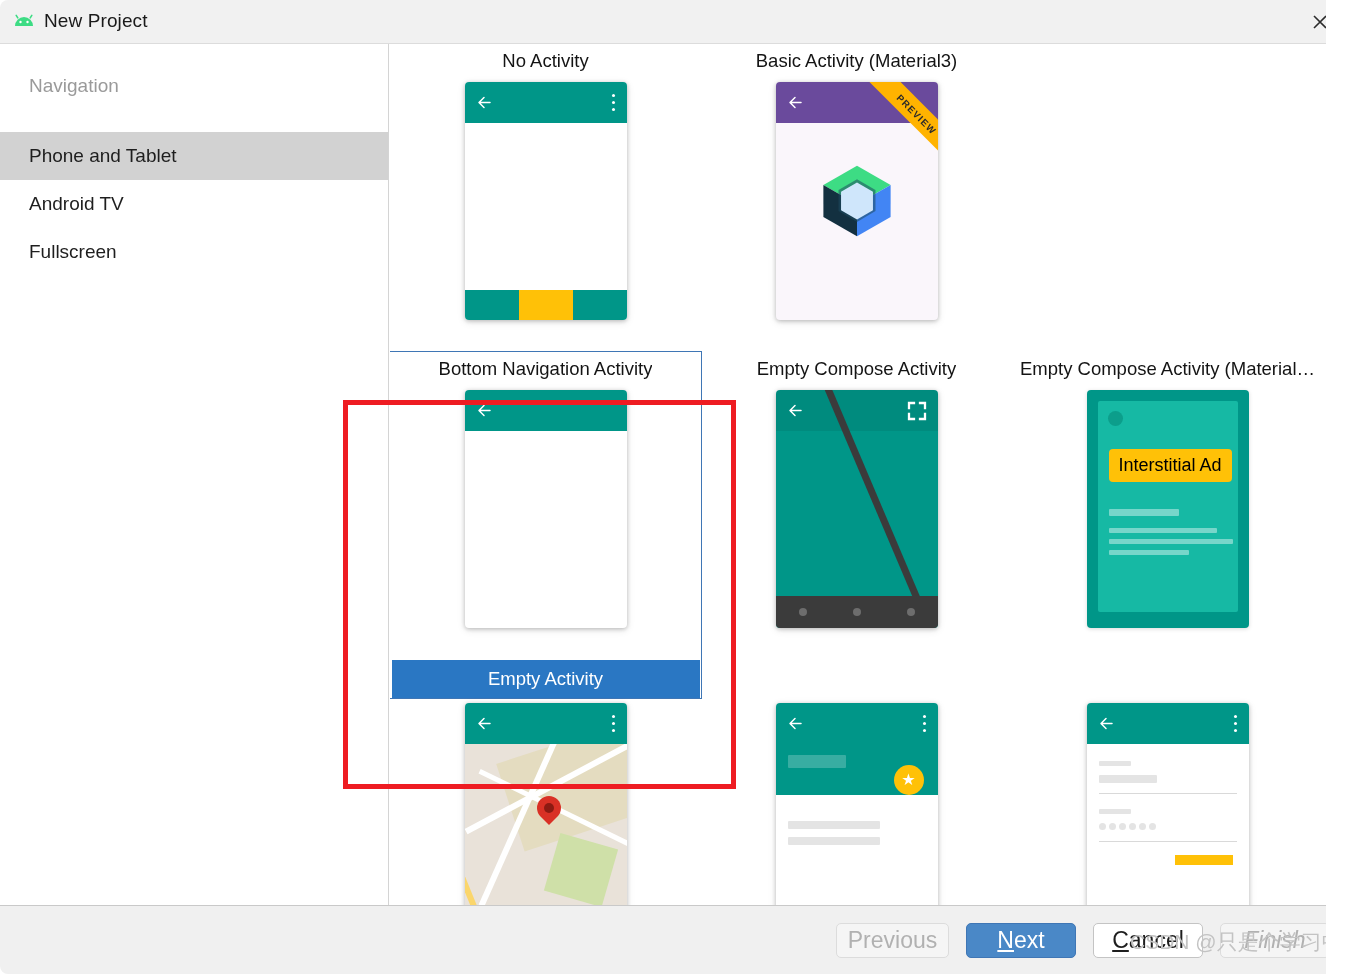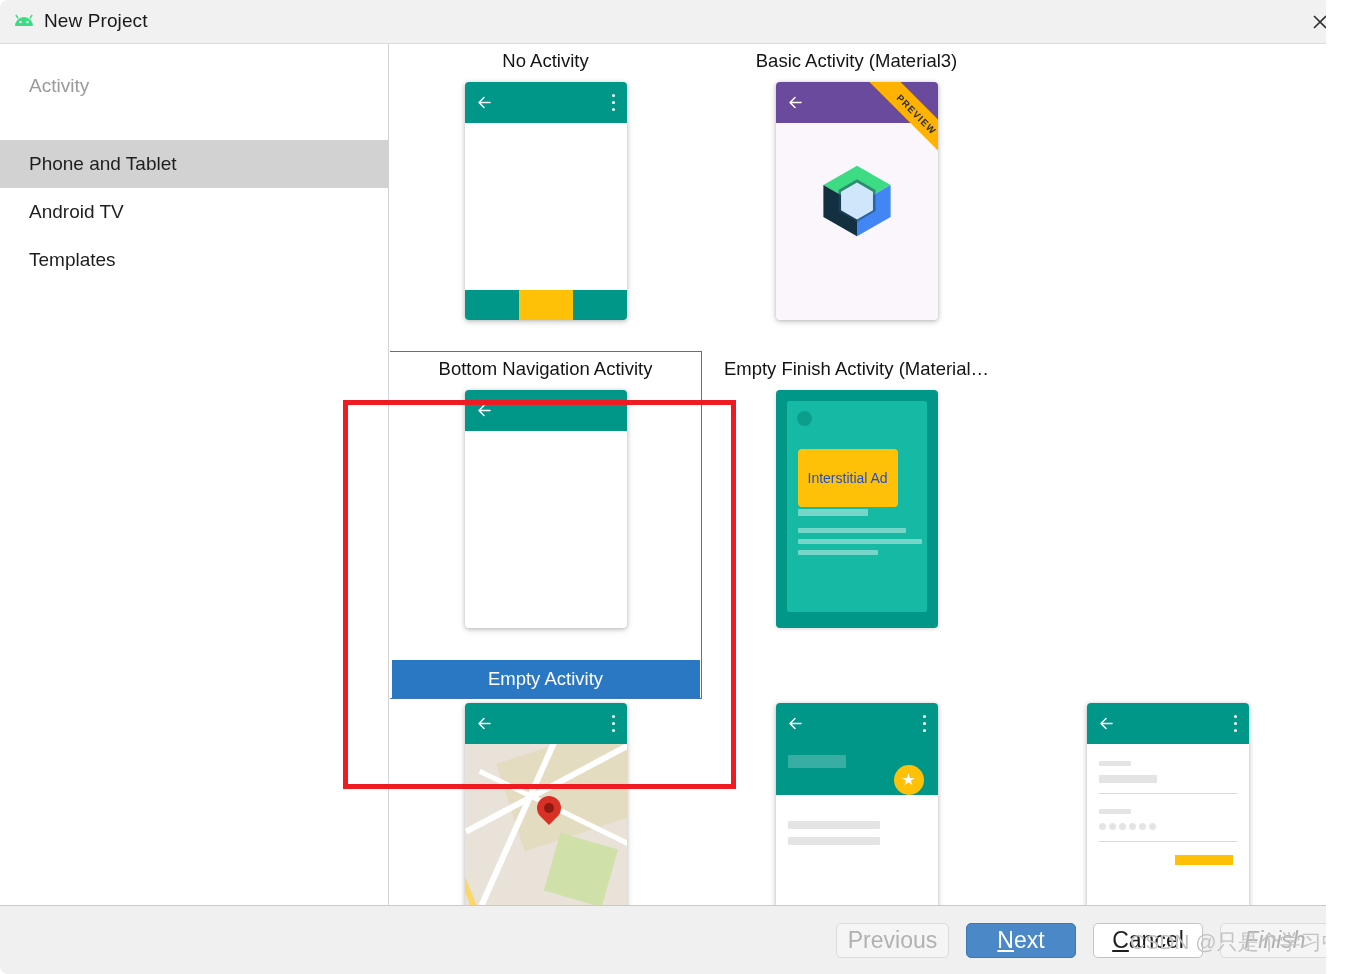"Activity" div.sidebar-header { text: Activity -> Navigation }
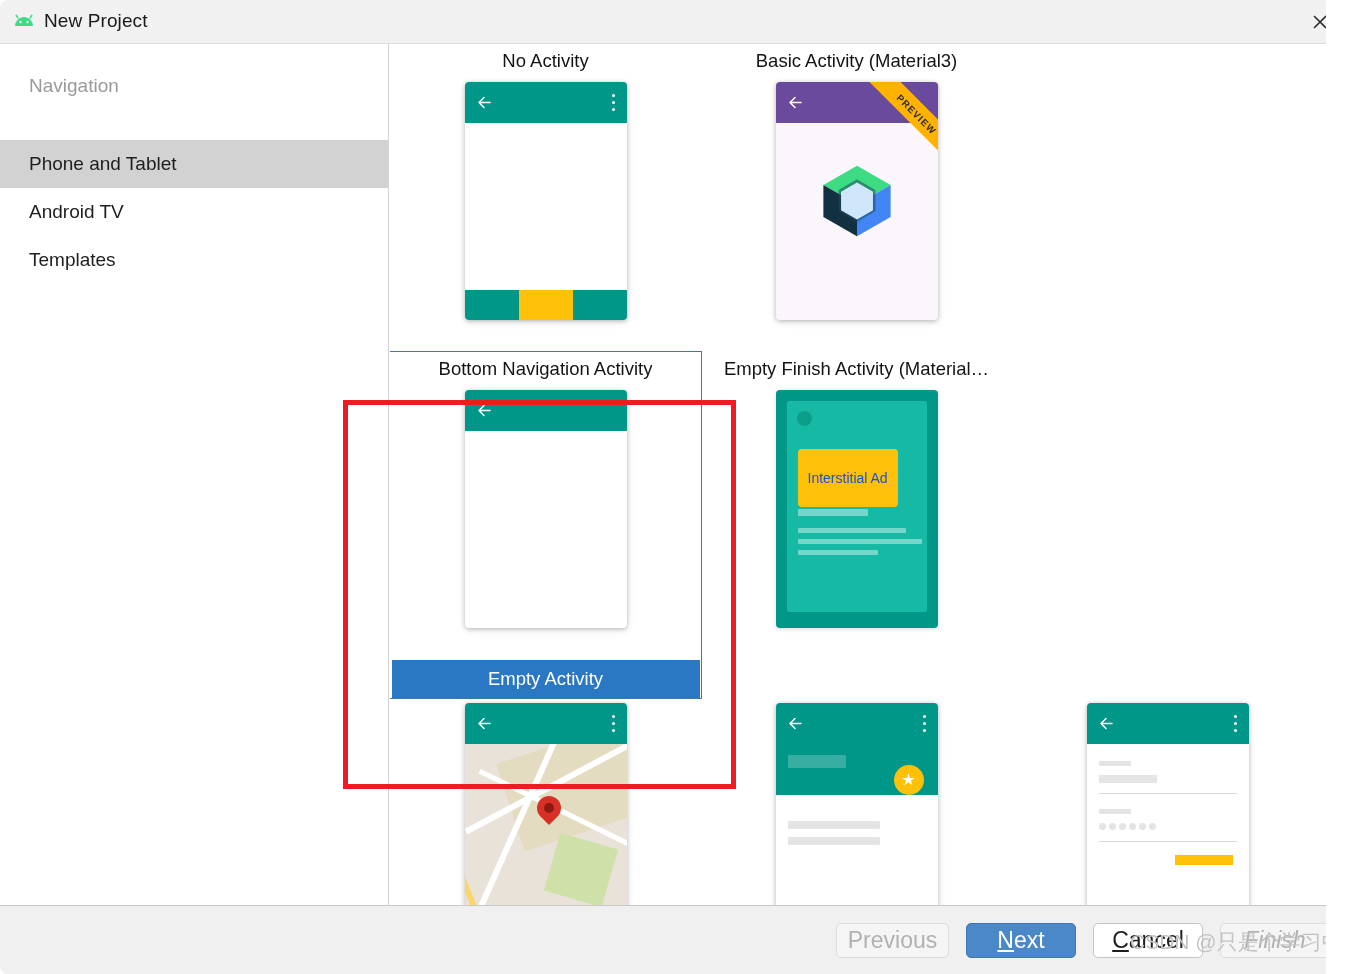"Phone and Tablet" .sidebar-item.selected { margin-top: 8px -> none }
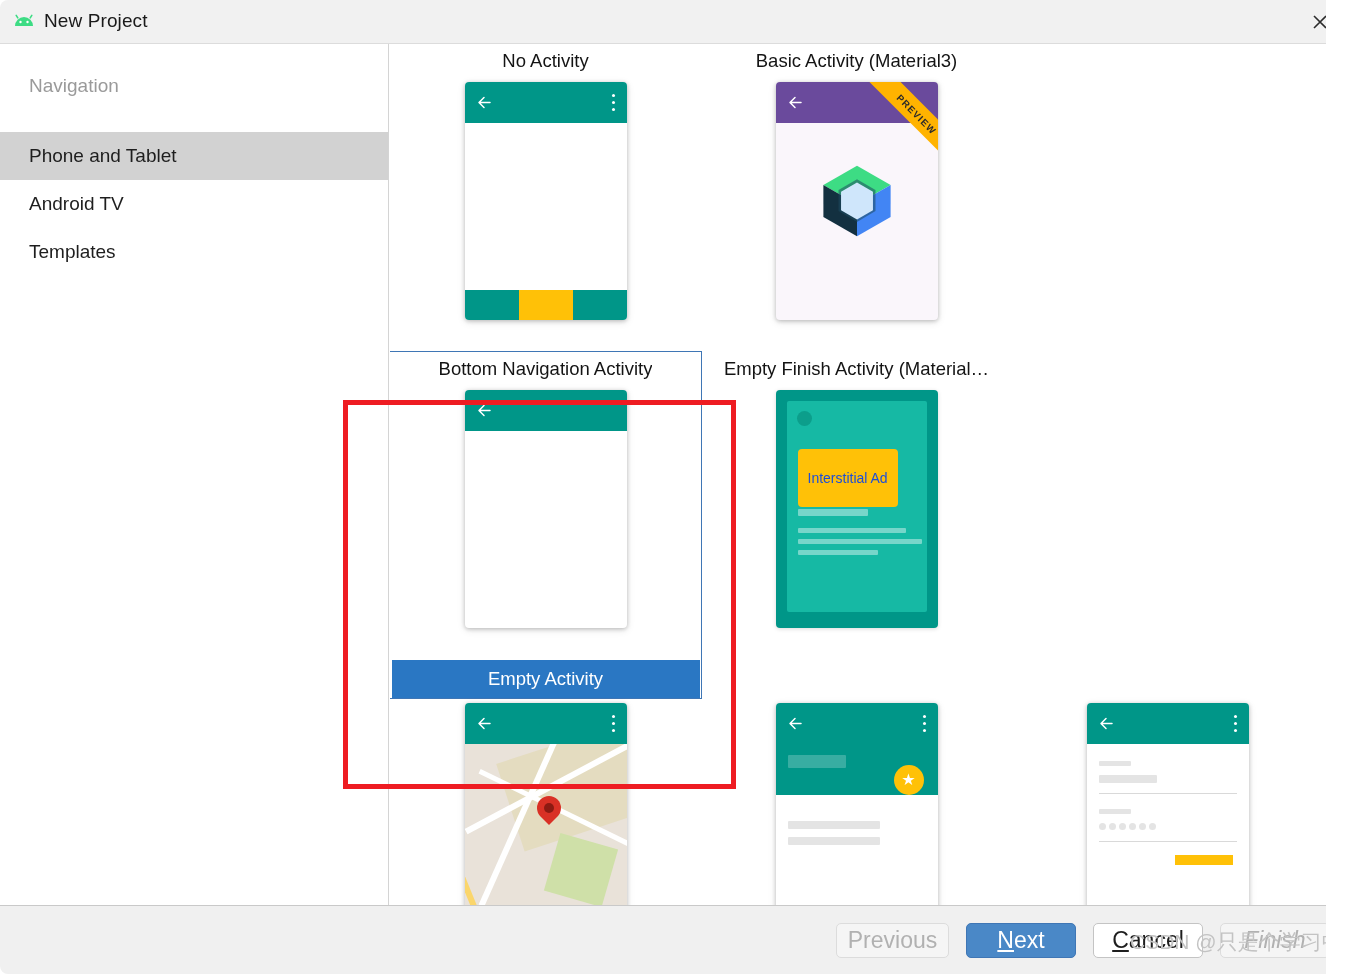"Templates" span { text: Templates -> Fullscreen }
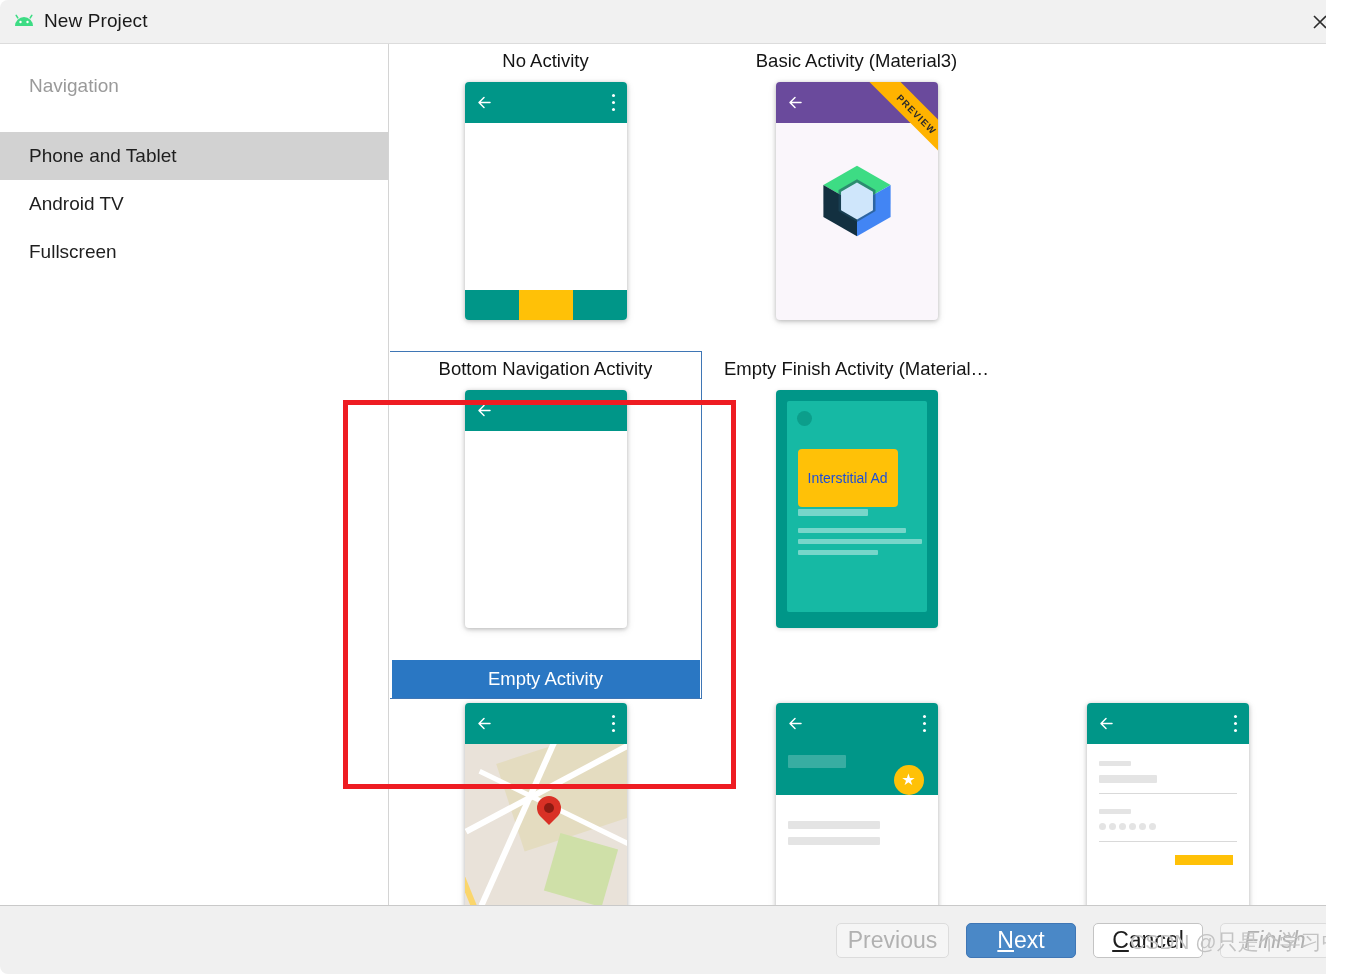"Empty Compose Activity" div.cell { html: none -> <div> <div>Empty Compose Activity</div> <div> <div> <div> <div></div> <div></div> <div> <i></i> <i></i> <i></i> </div> </div> <span> <svg> <path></path> </svg> </span> <span> <svg> <path></path> </svg> </span> </div> </div> </div> }
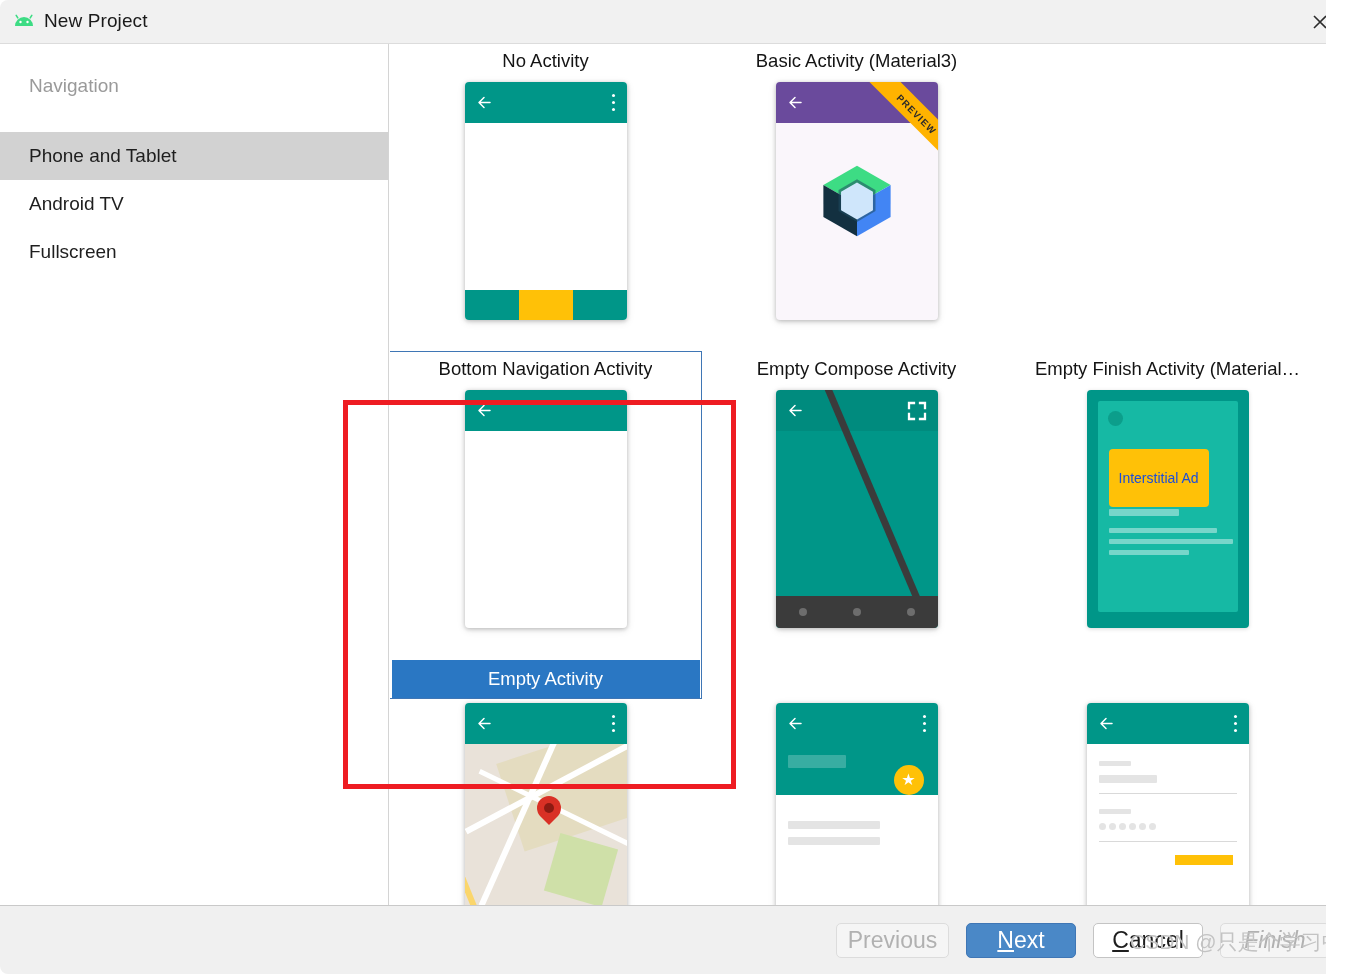"Empty Finish Activity (Material…" div.cell-label { text: Finish -> Compose }
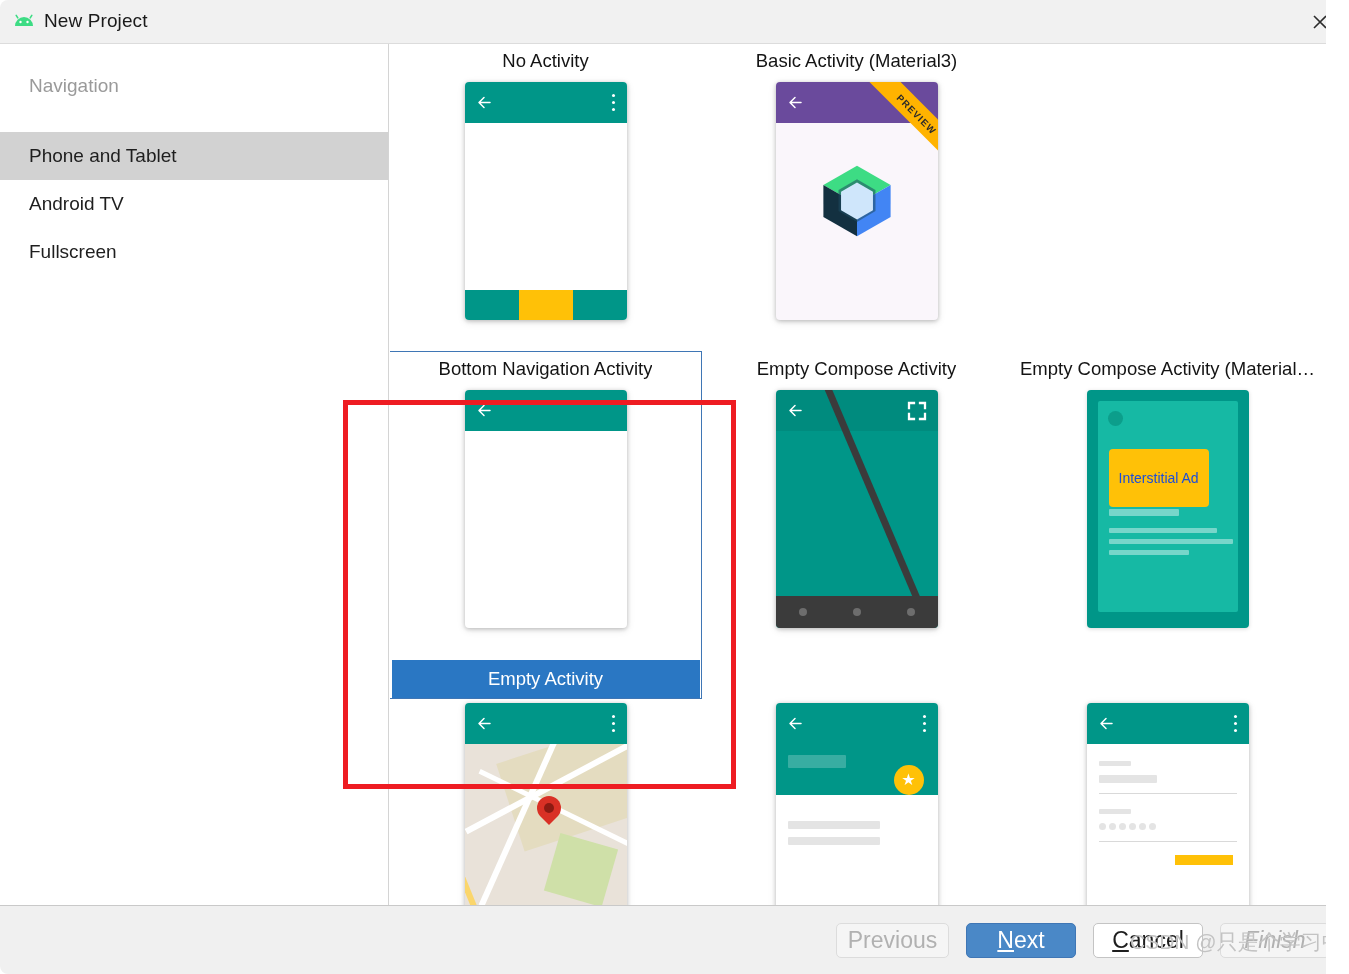"Interstitial Ad" .admob-badge { color: #1d4ed8 -> #000000; font-size: 14px -> 18px; padding: 21px 10px -> 6px 10px }
